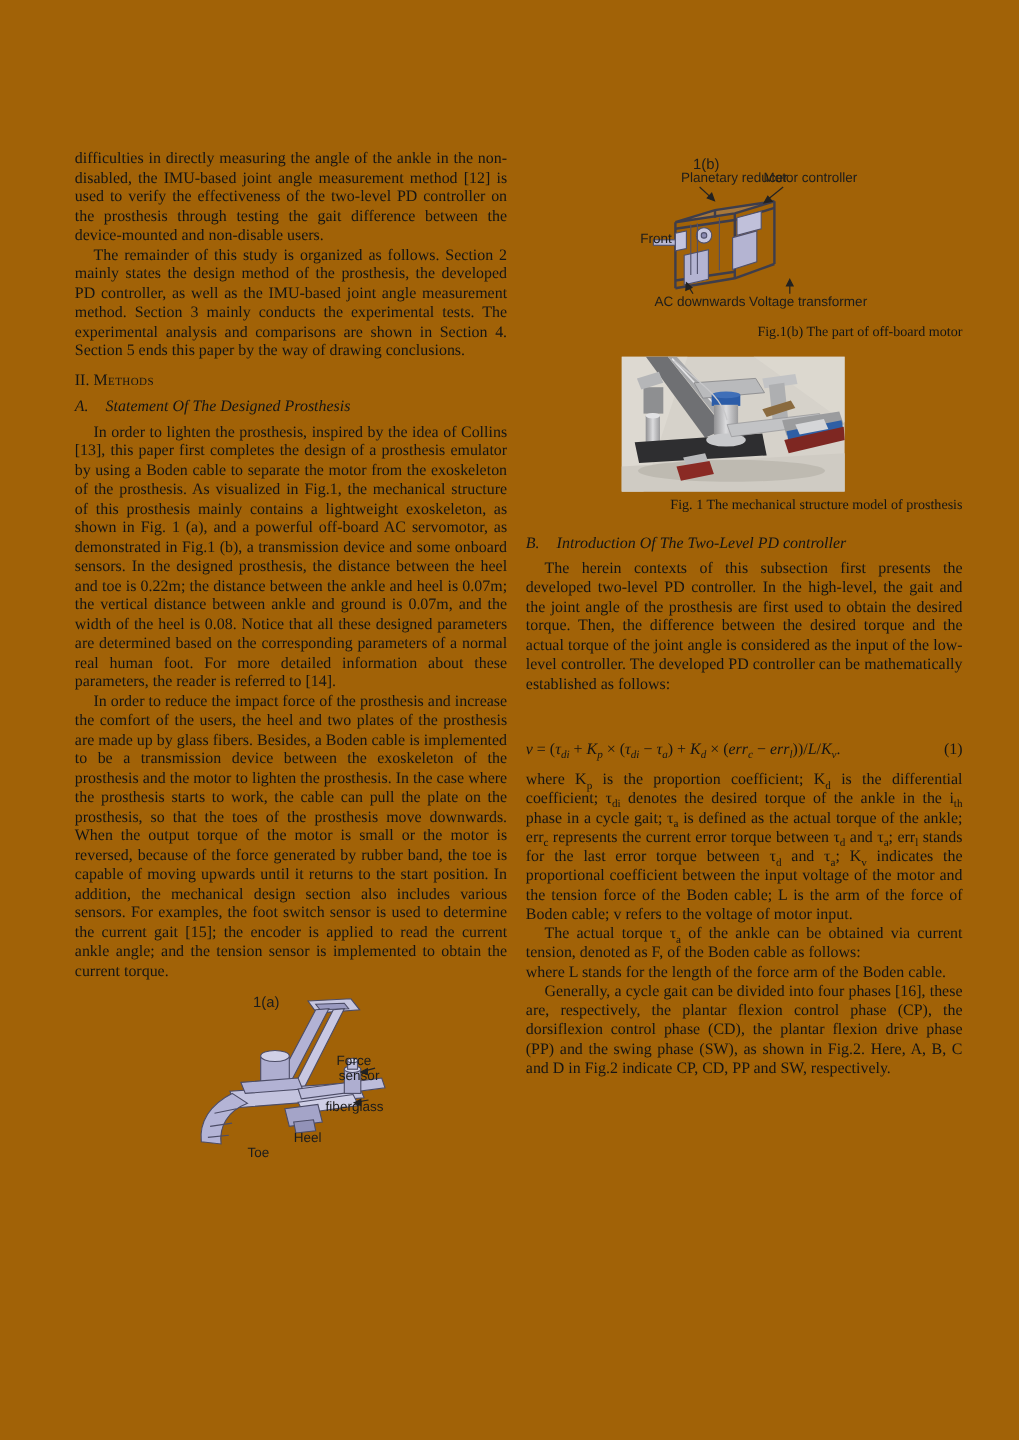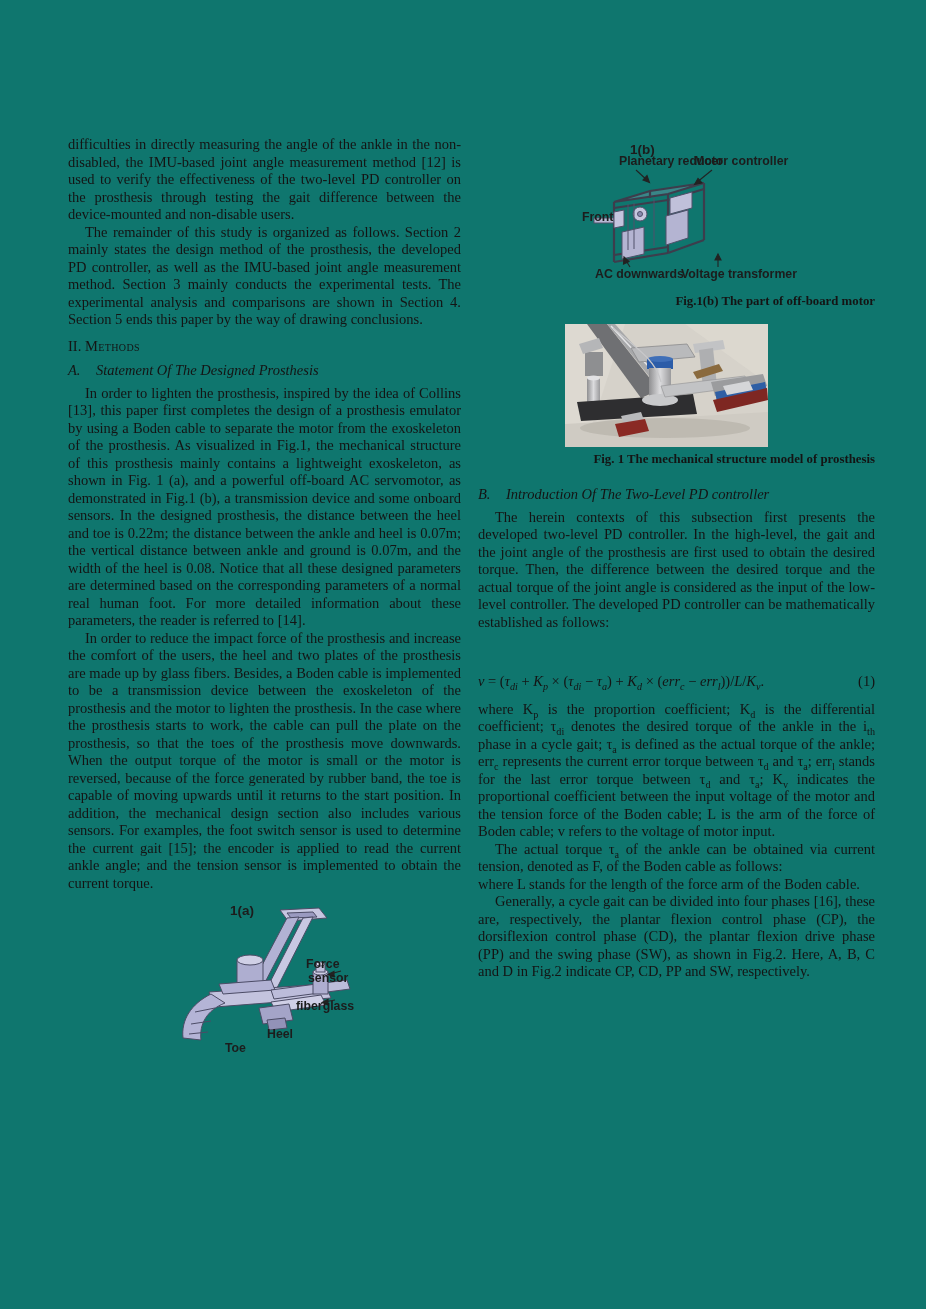"difficulties in directly measuring the" #page { background: #0f766e -> #a16207 }
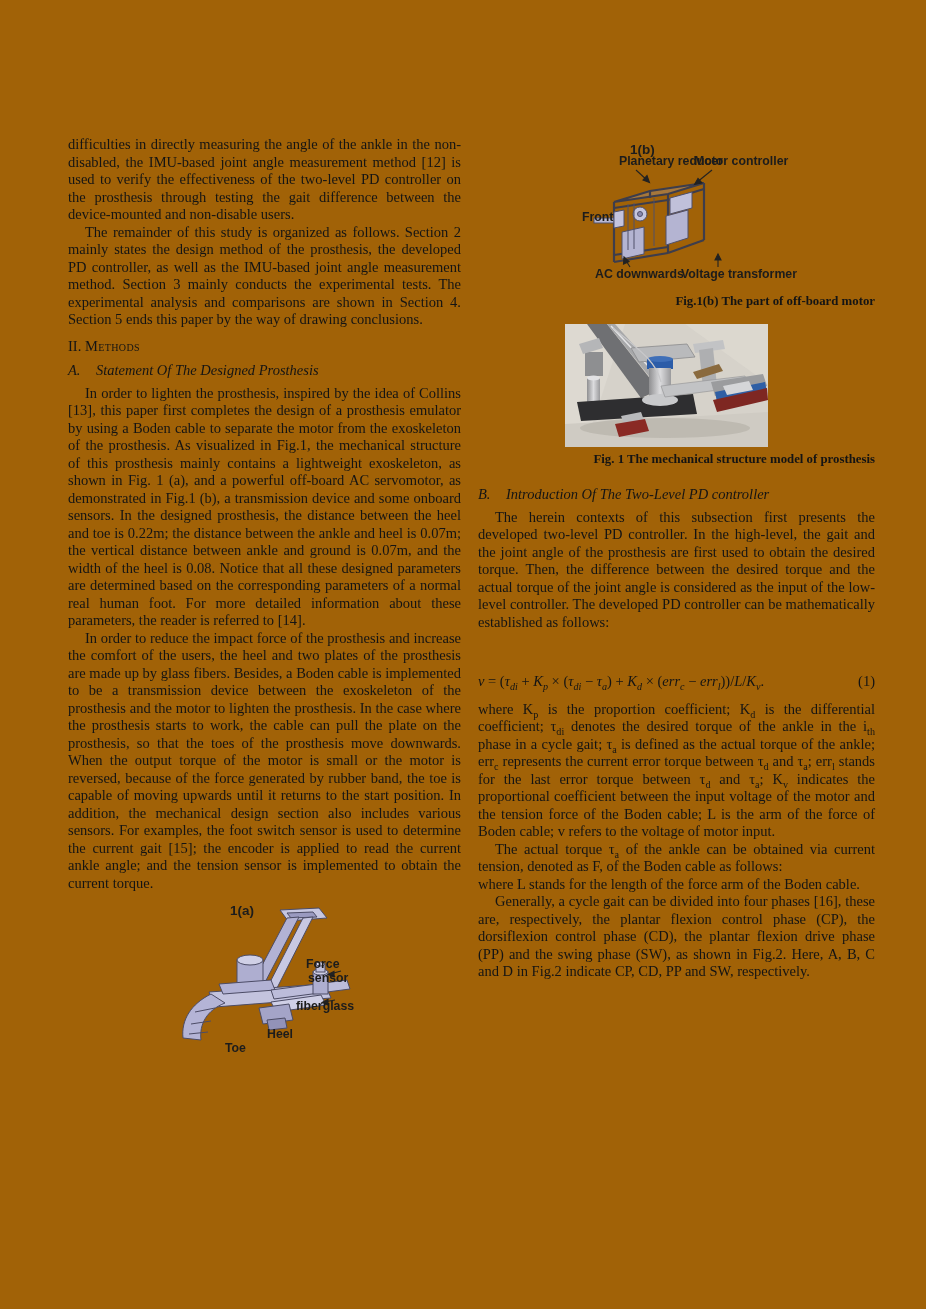"1(b)" .figblock { font-weight: bold -> none }
